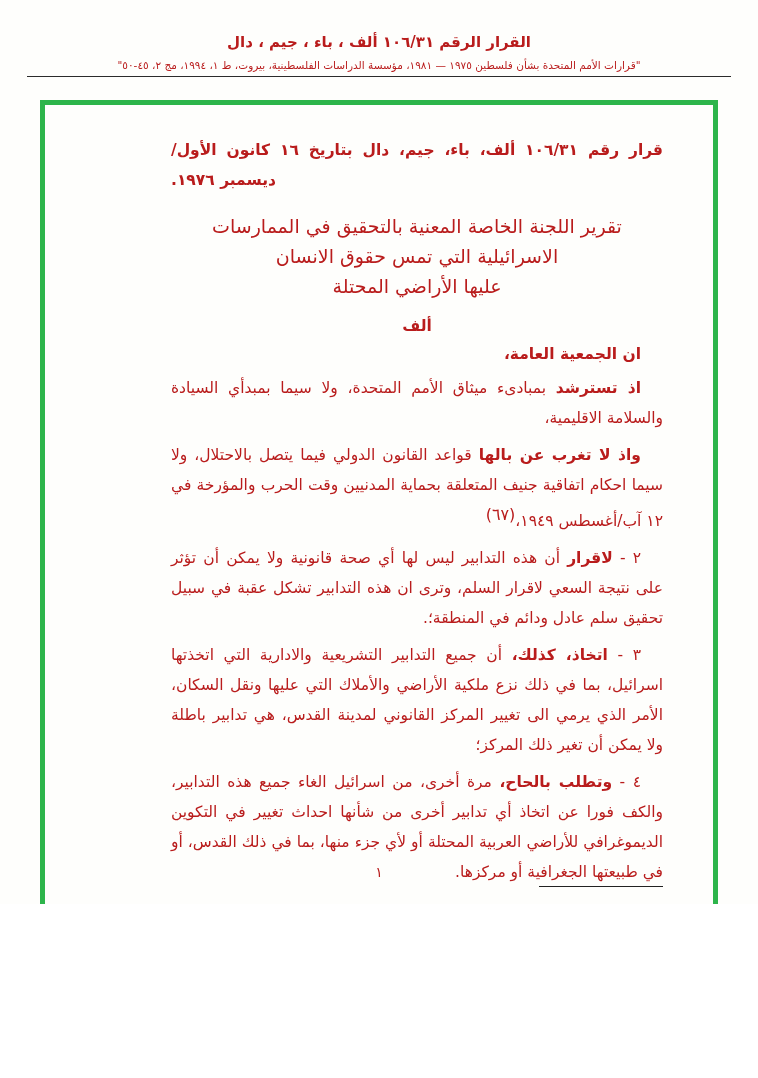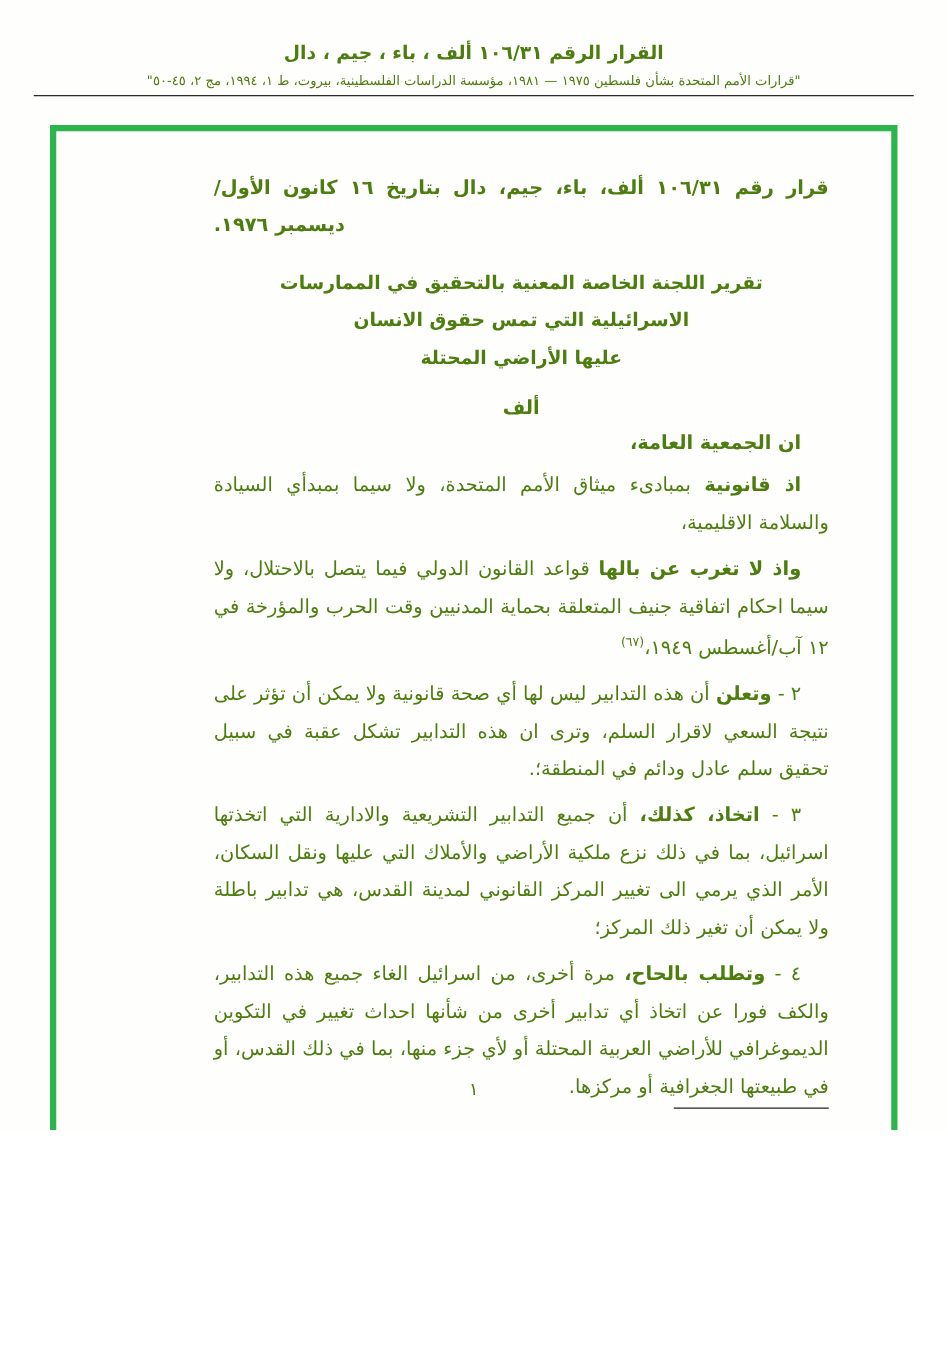"القرار الرقم ١٠٦/٣١ ألف ،" .page { color: #4d7c0f -> #b91c1c }
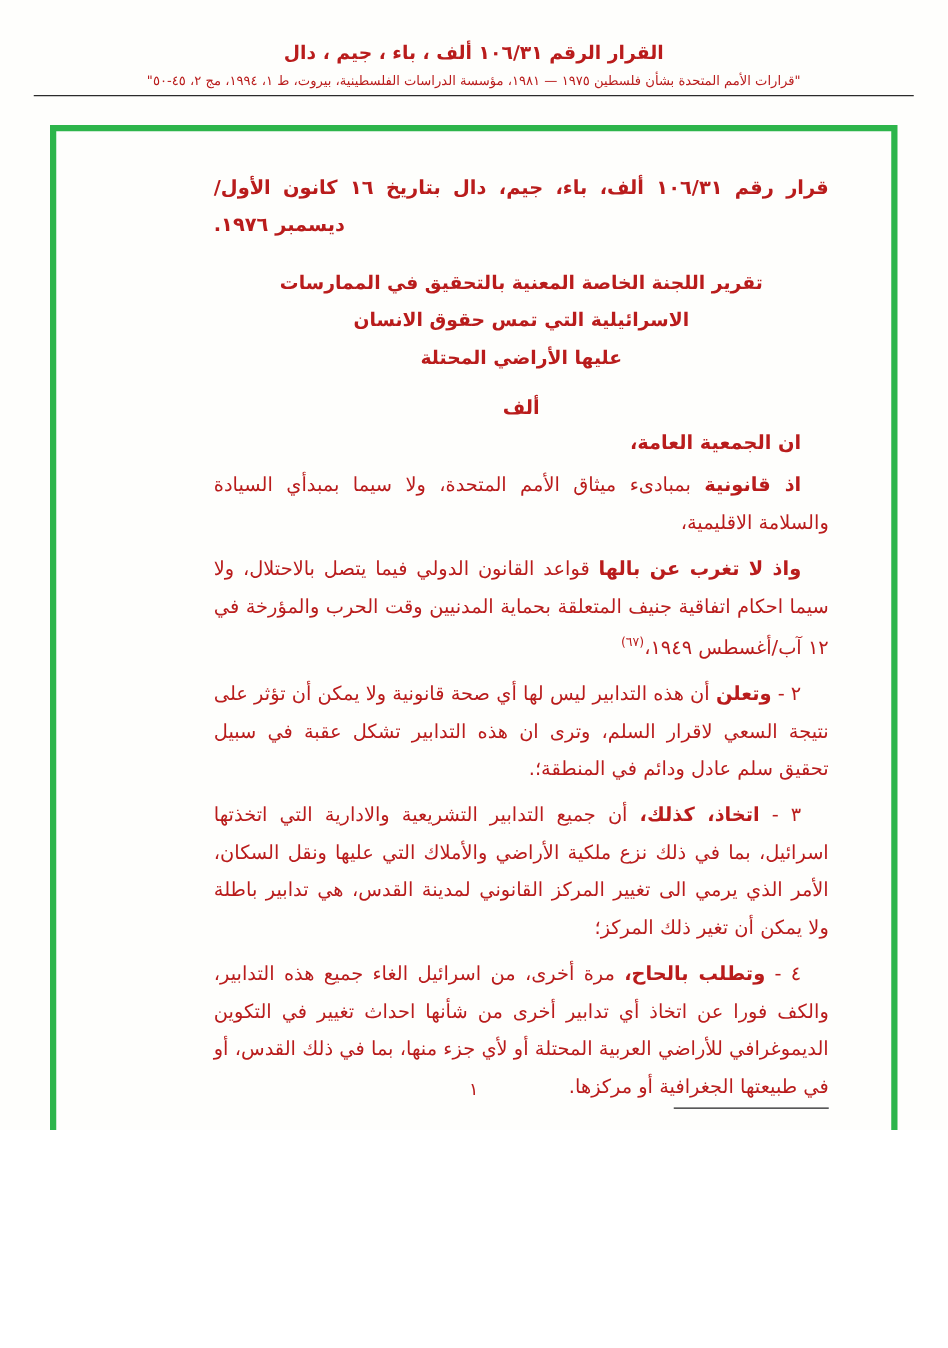"تقرير اللجنة الخاصة المعنية بالتحقيق" .doc-title { font-size: 15px -> 19px; font-weight: bold -> normal }
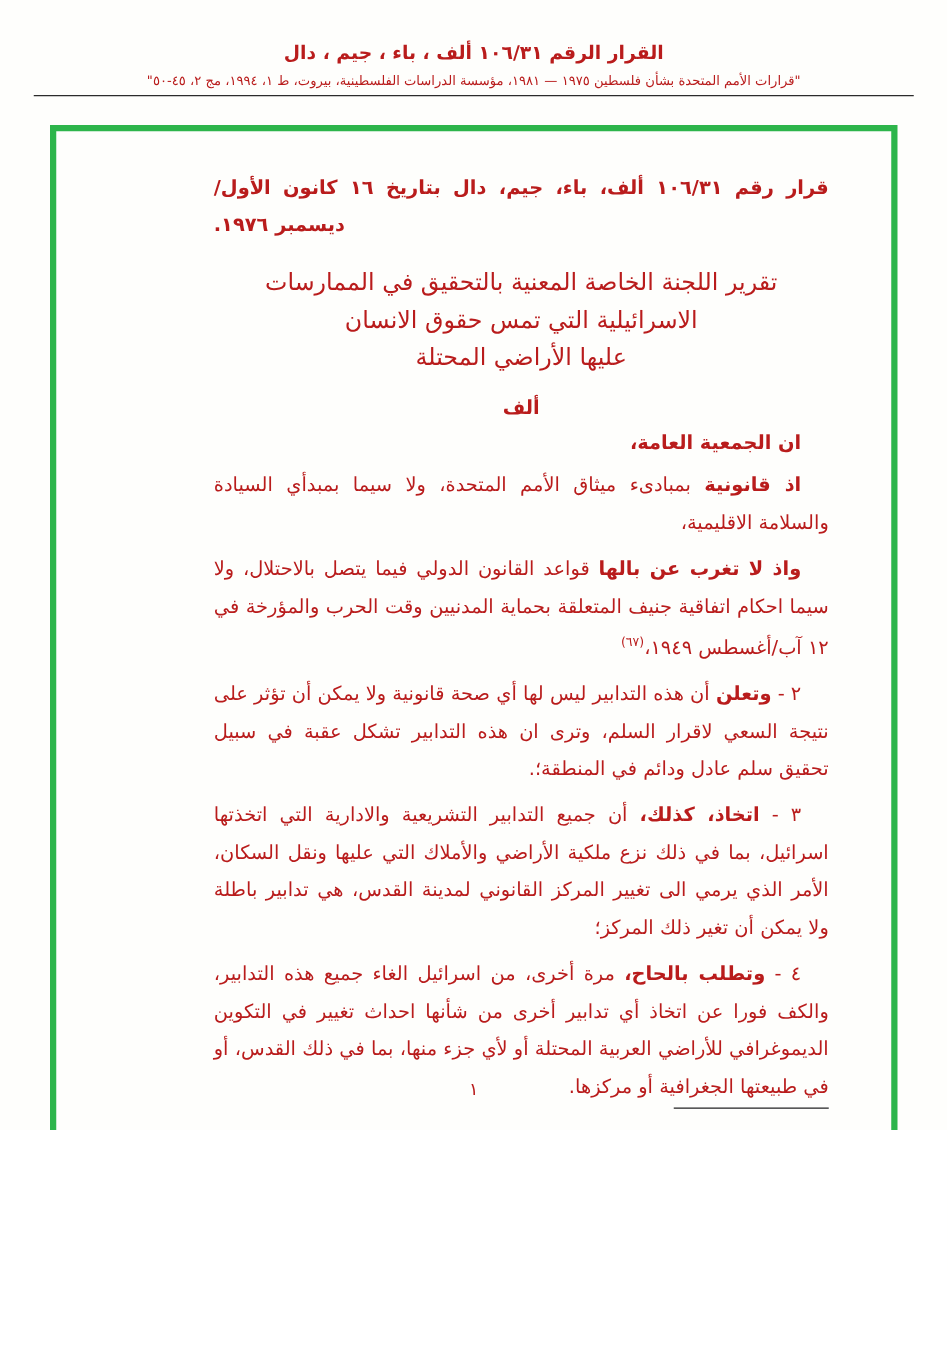"اذ قانونية" strong { text: قانونية -> تسترشد }
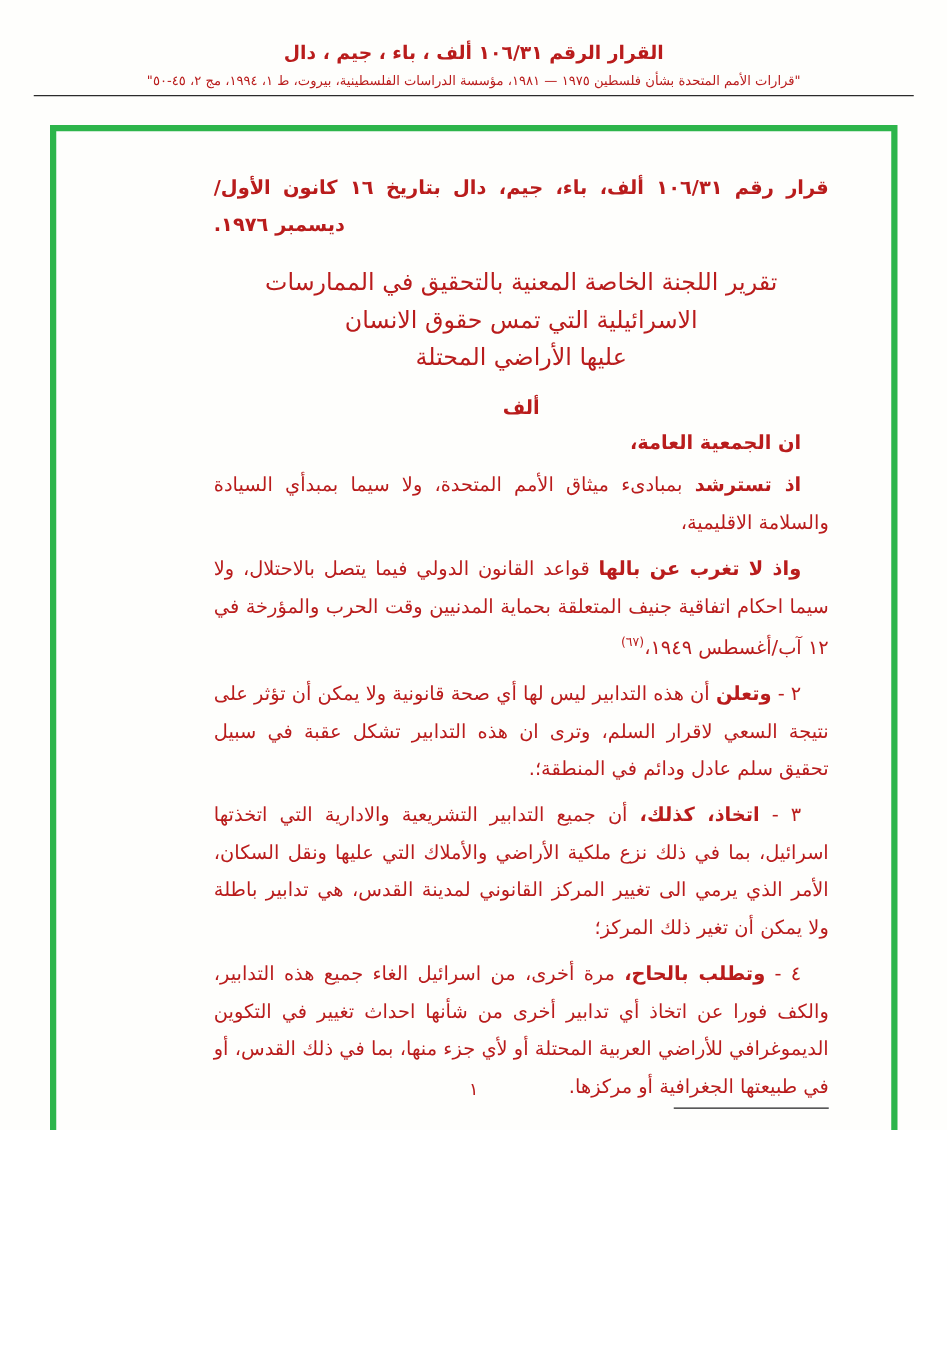"(٦٧)" .ref { font-size: 10px -> 16px }
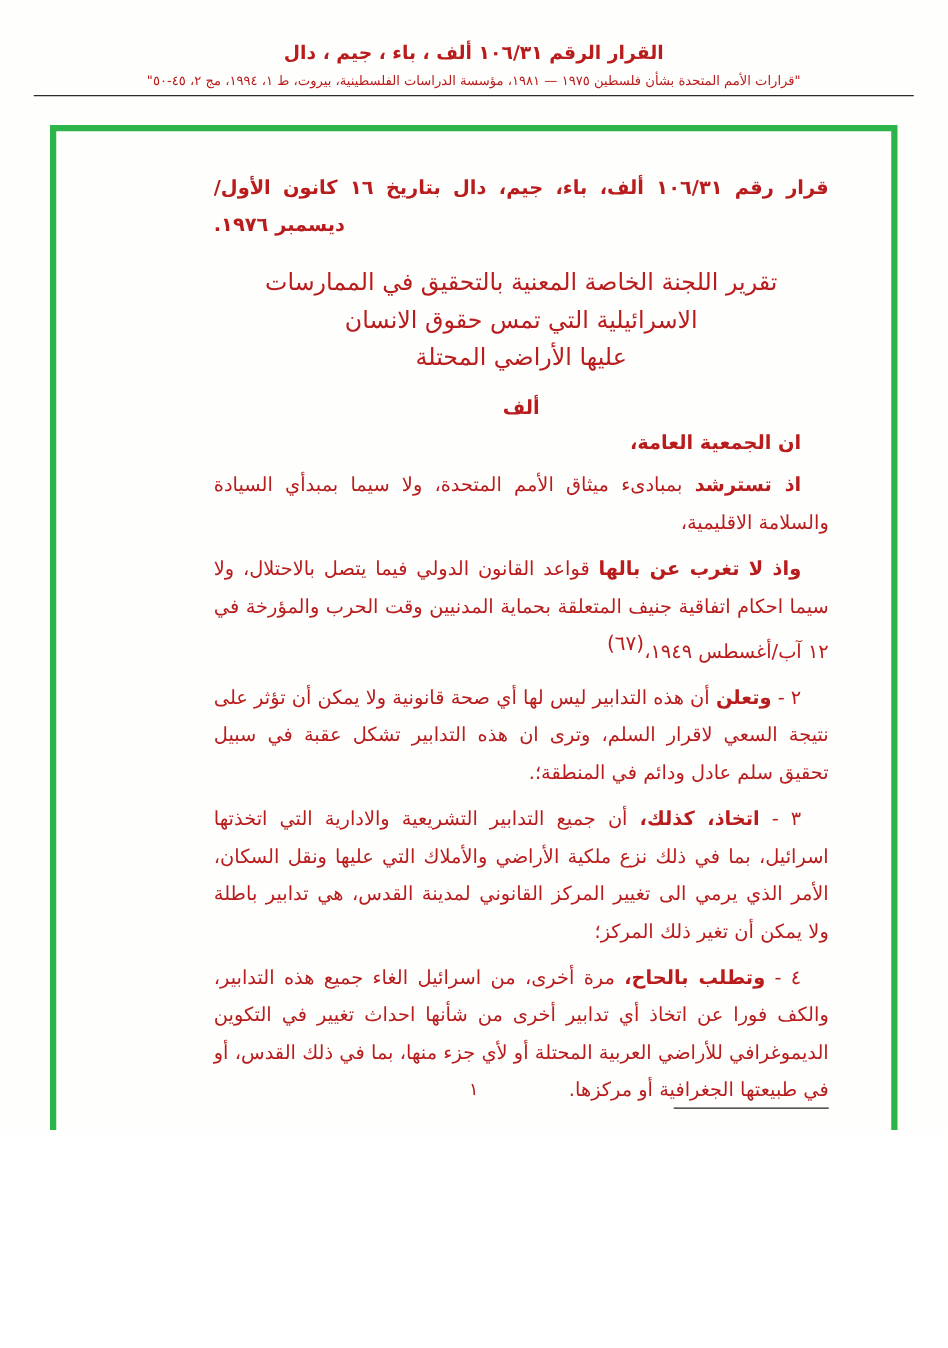"وتعلن" strong { text: وتعلن -> لاقرار }
